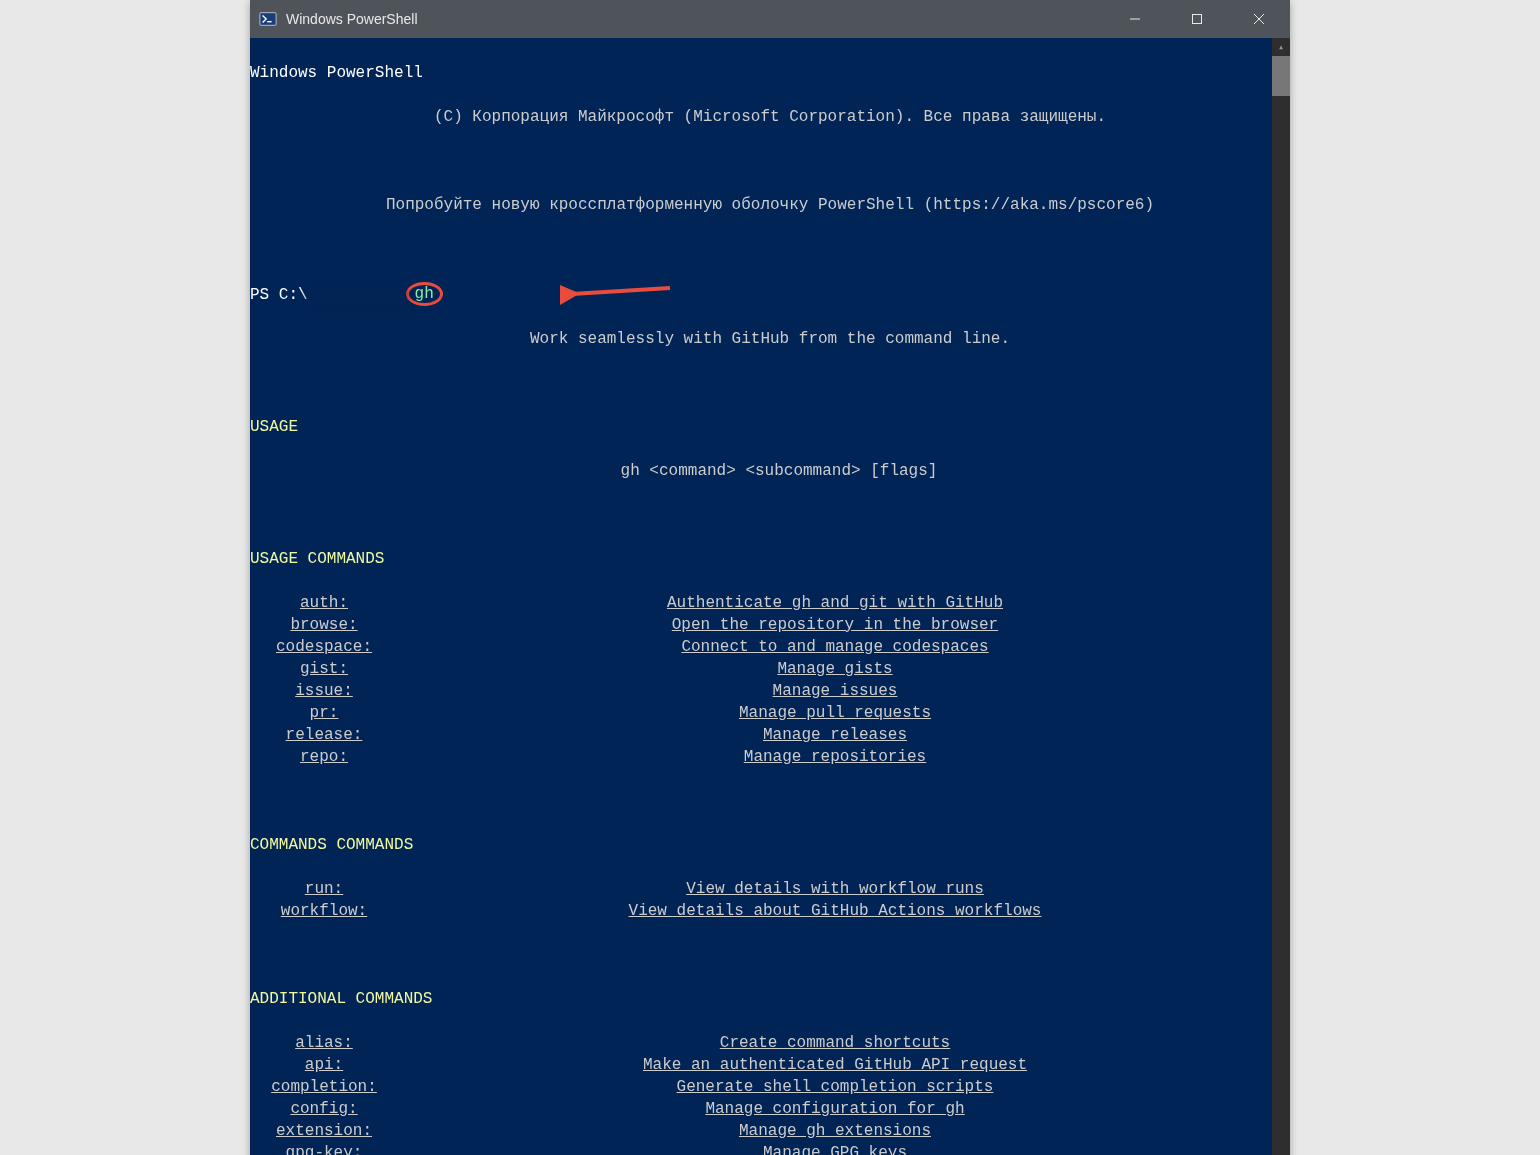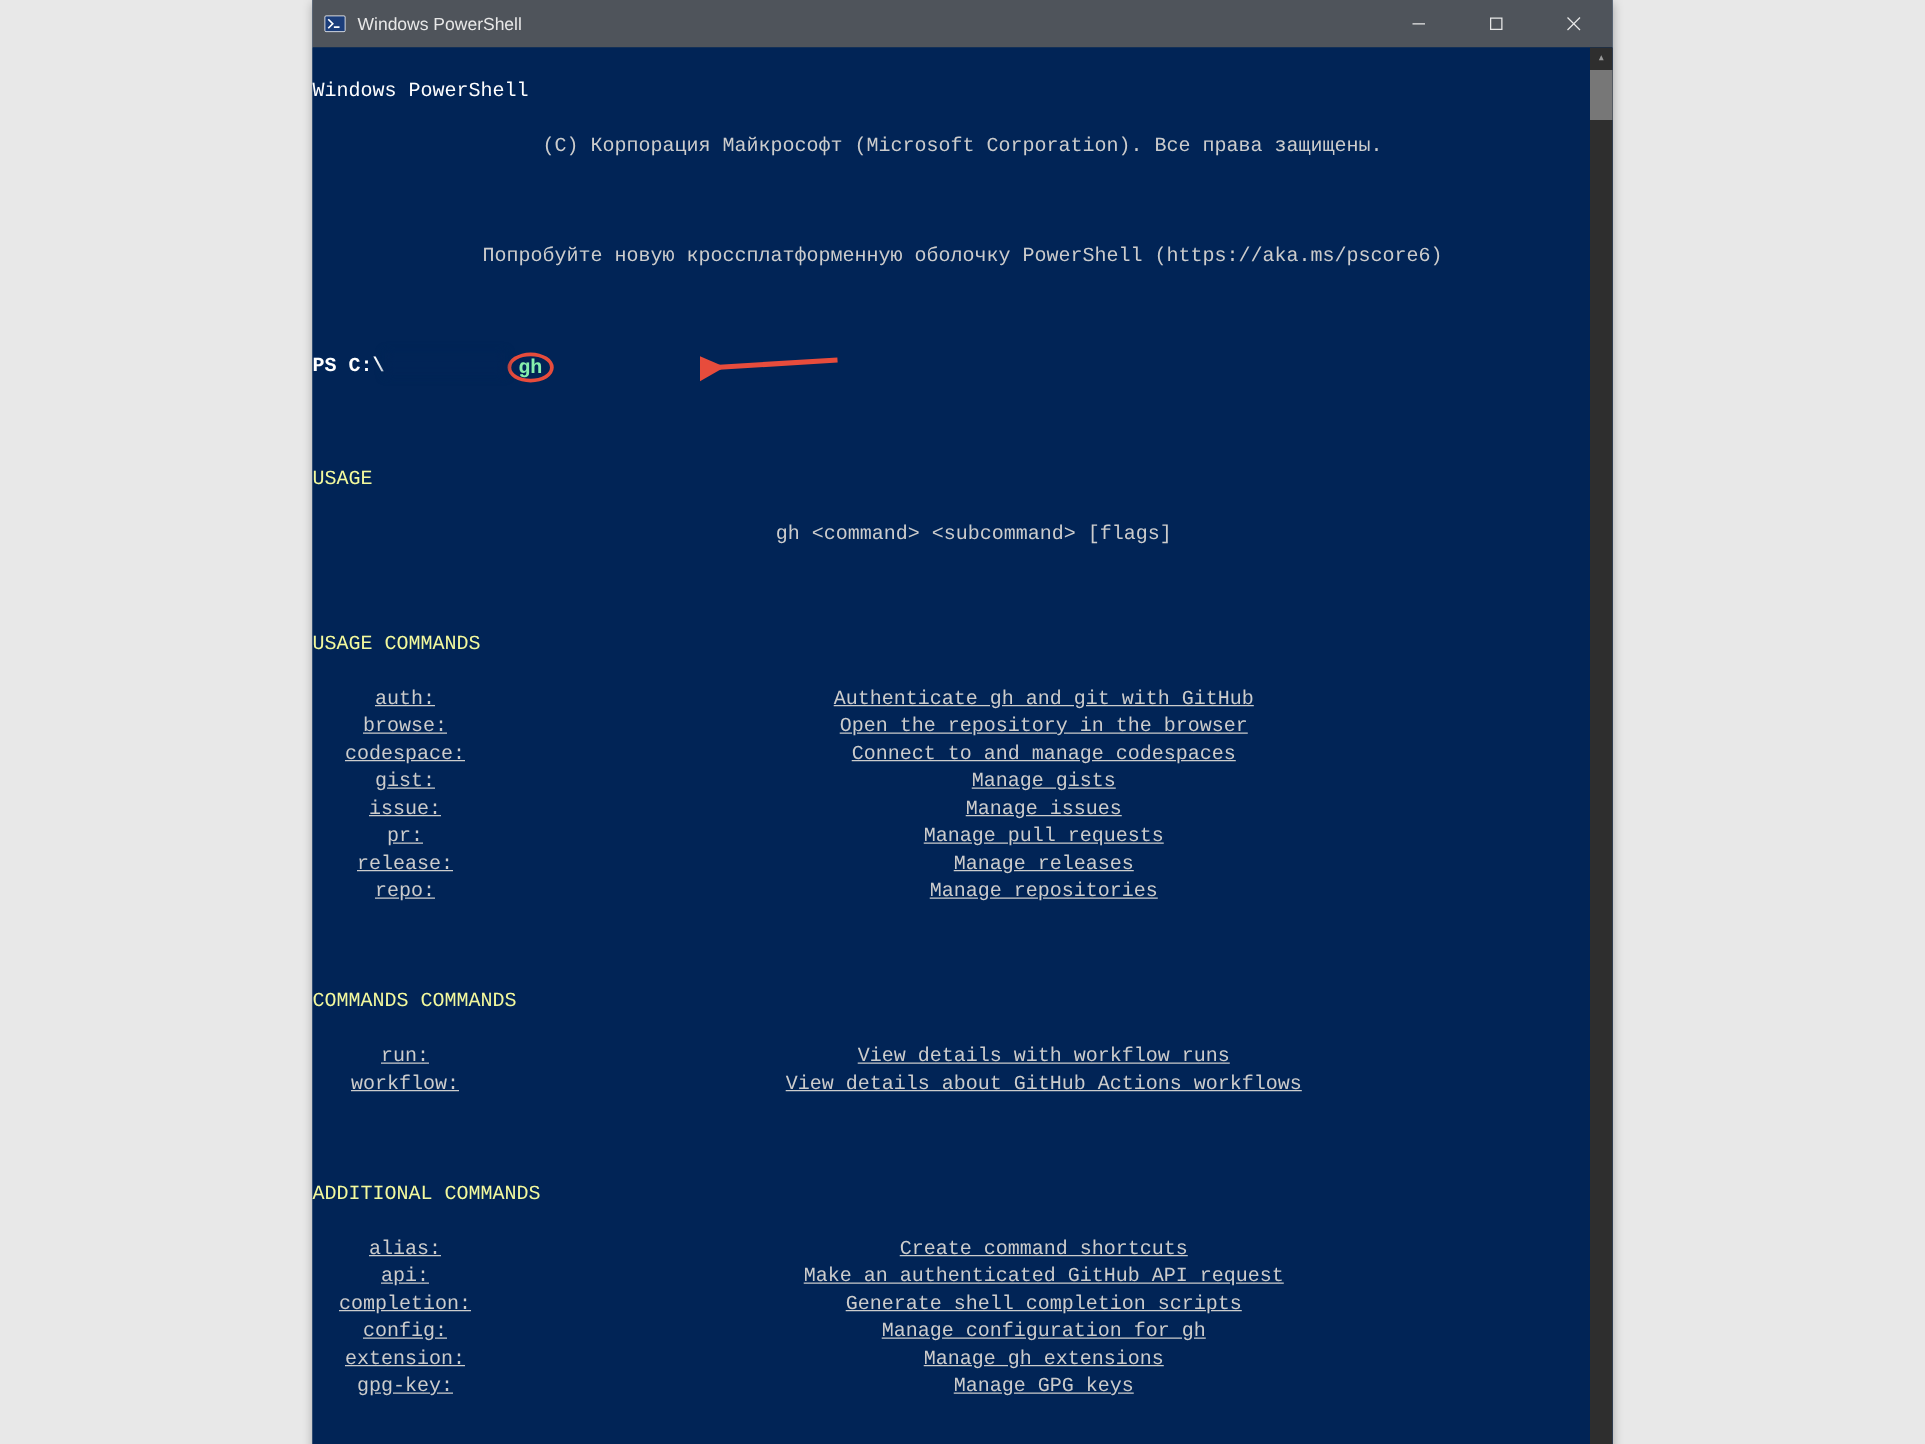"PS C:\" .prompt-line { align-items: flex-start -> flex-end; font-weight: bold -> none }
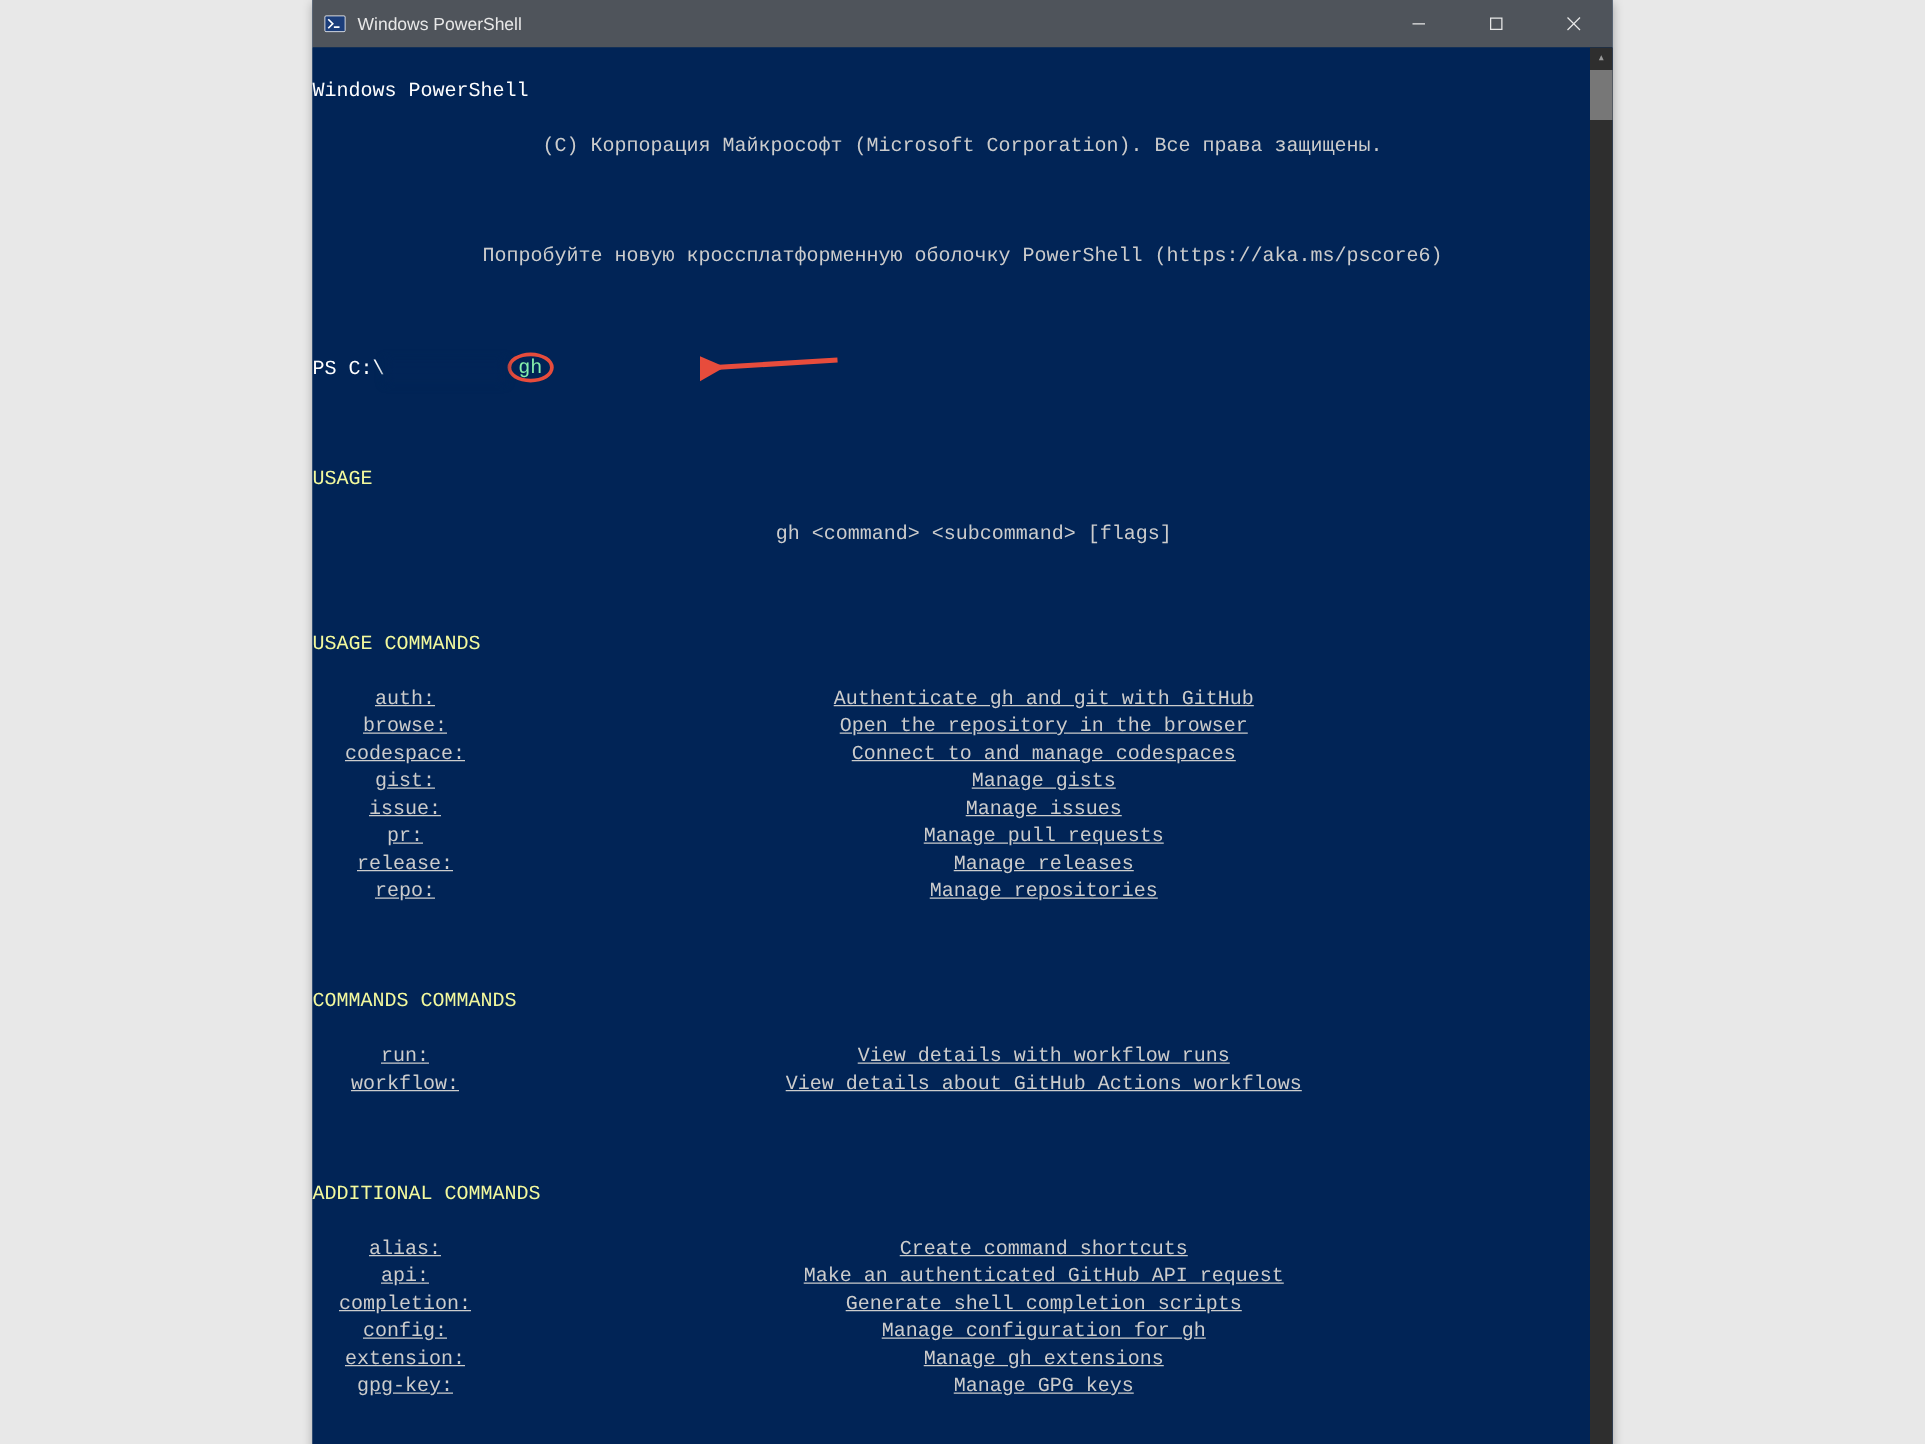"Work seamlessly with GitHub from" div.line { html: none -> <div>Work seamlessly with GitHub from the command line.</div> }
